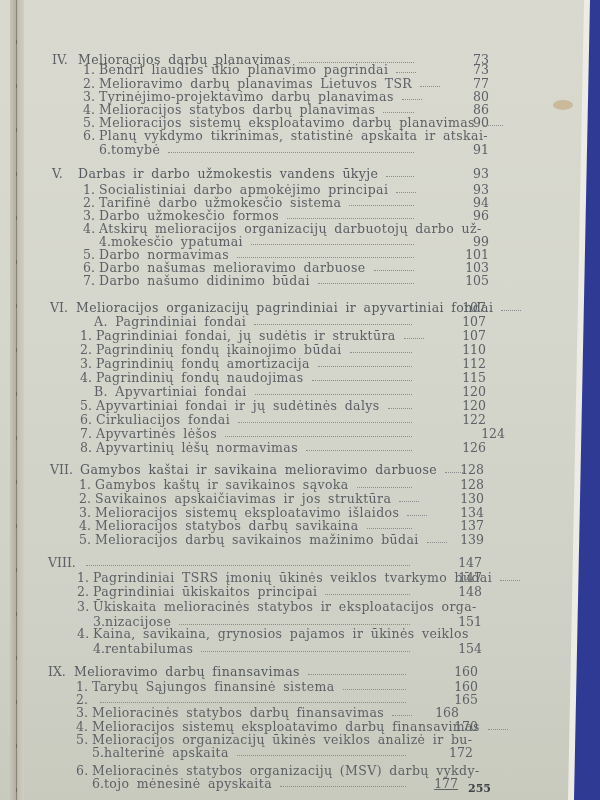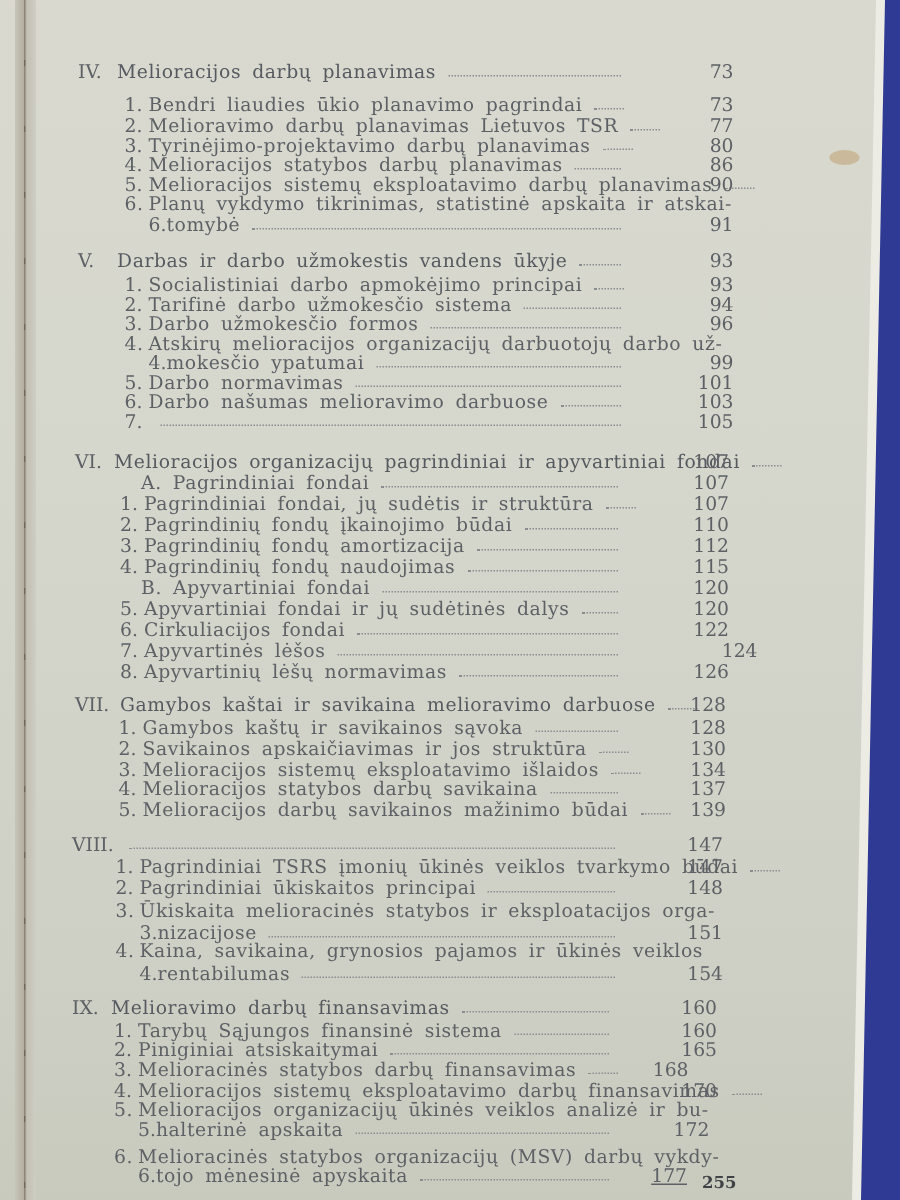"IV." div.entry { top: 40px -> 52px }
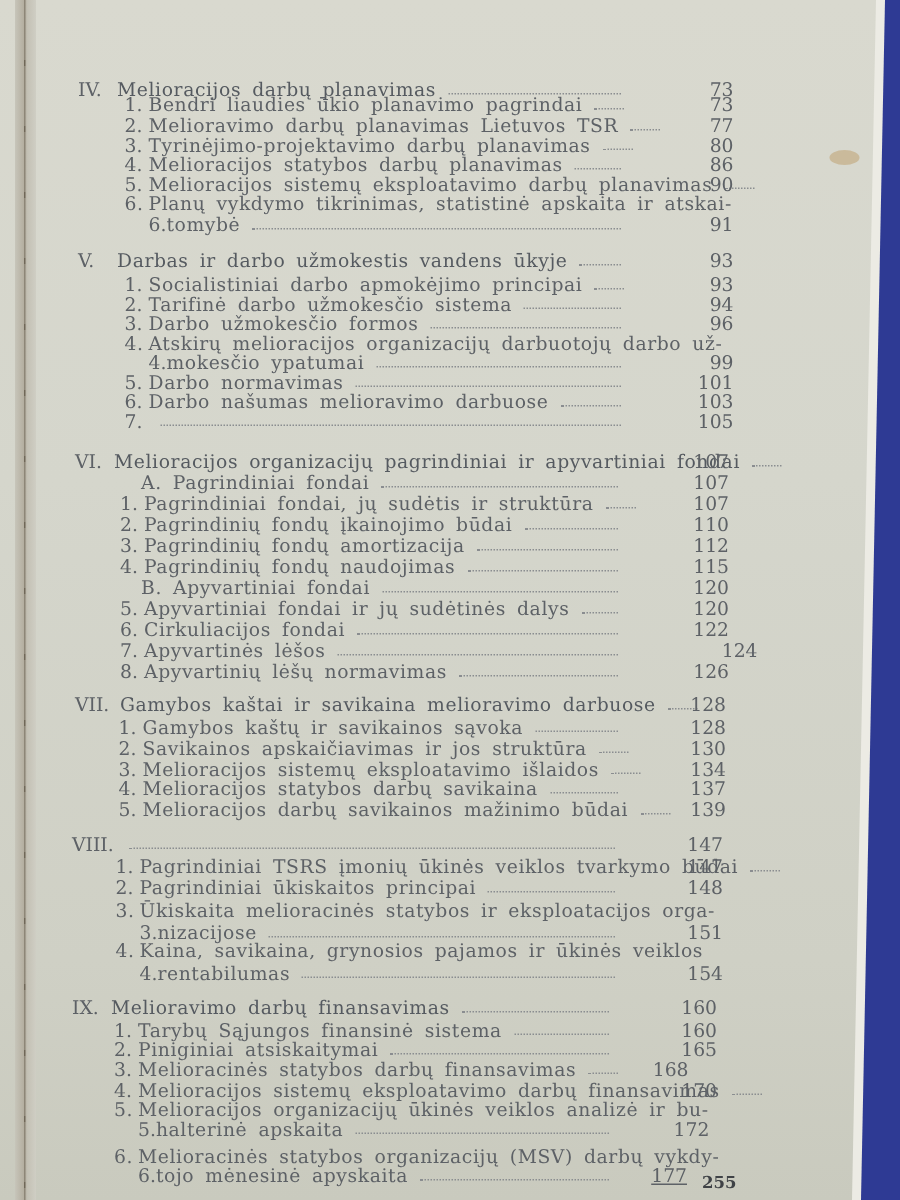"Darbo našumo didinimo būdai" span.text { html: none -> <span>Darbo našumo didinimo būdai</span> }
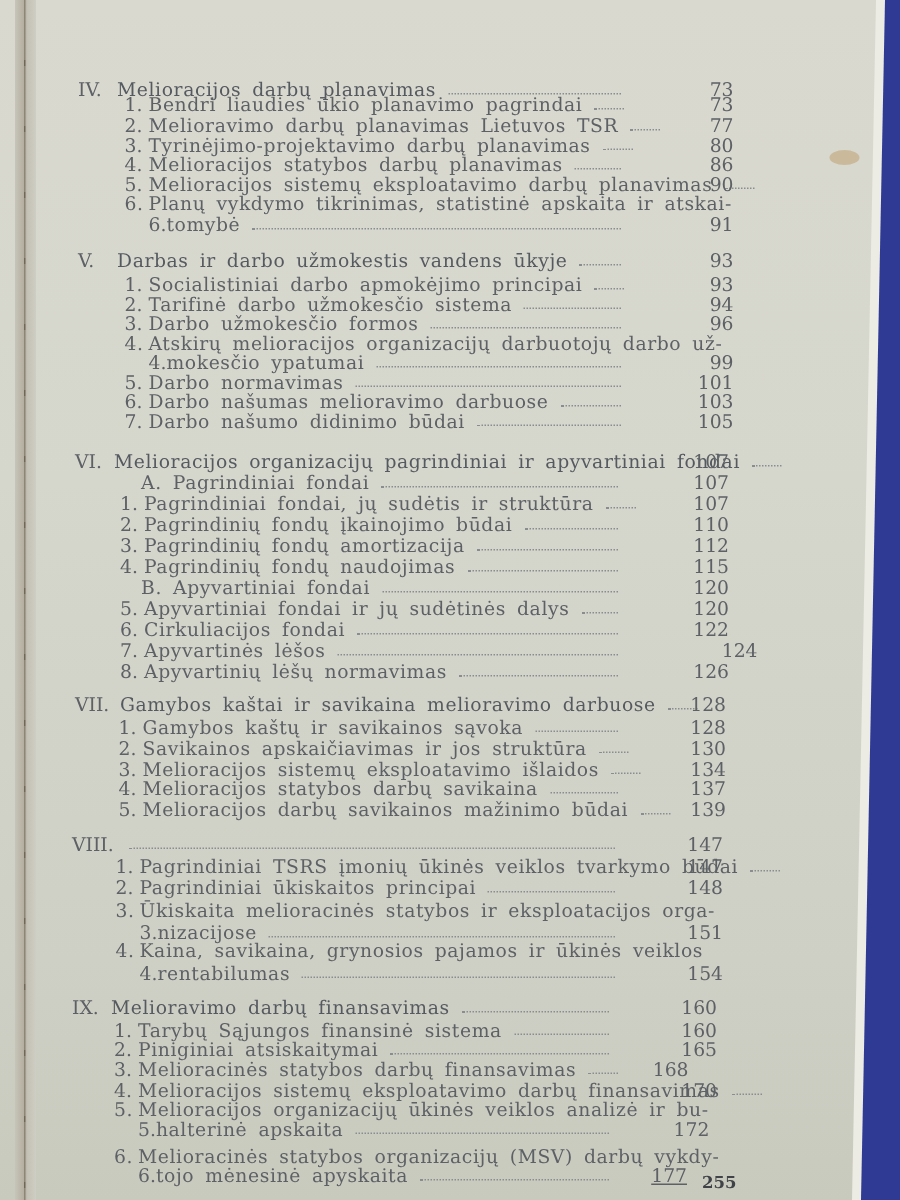"Piniginiai atsiskaitymai" span.text { html: <span>Piniginiai atsiskaitymai</span> -> none }
